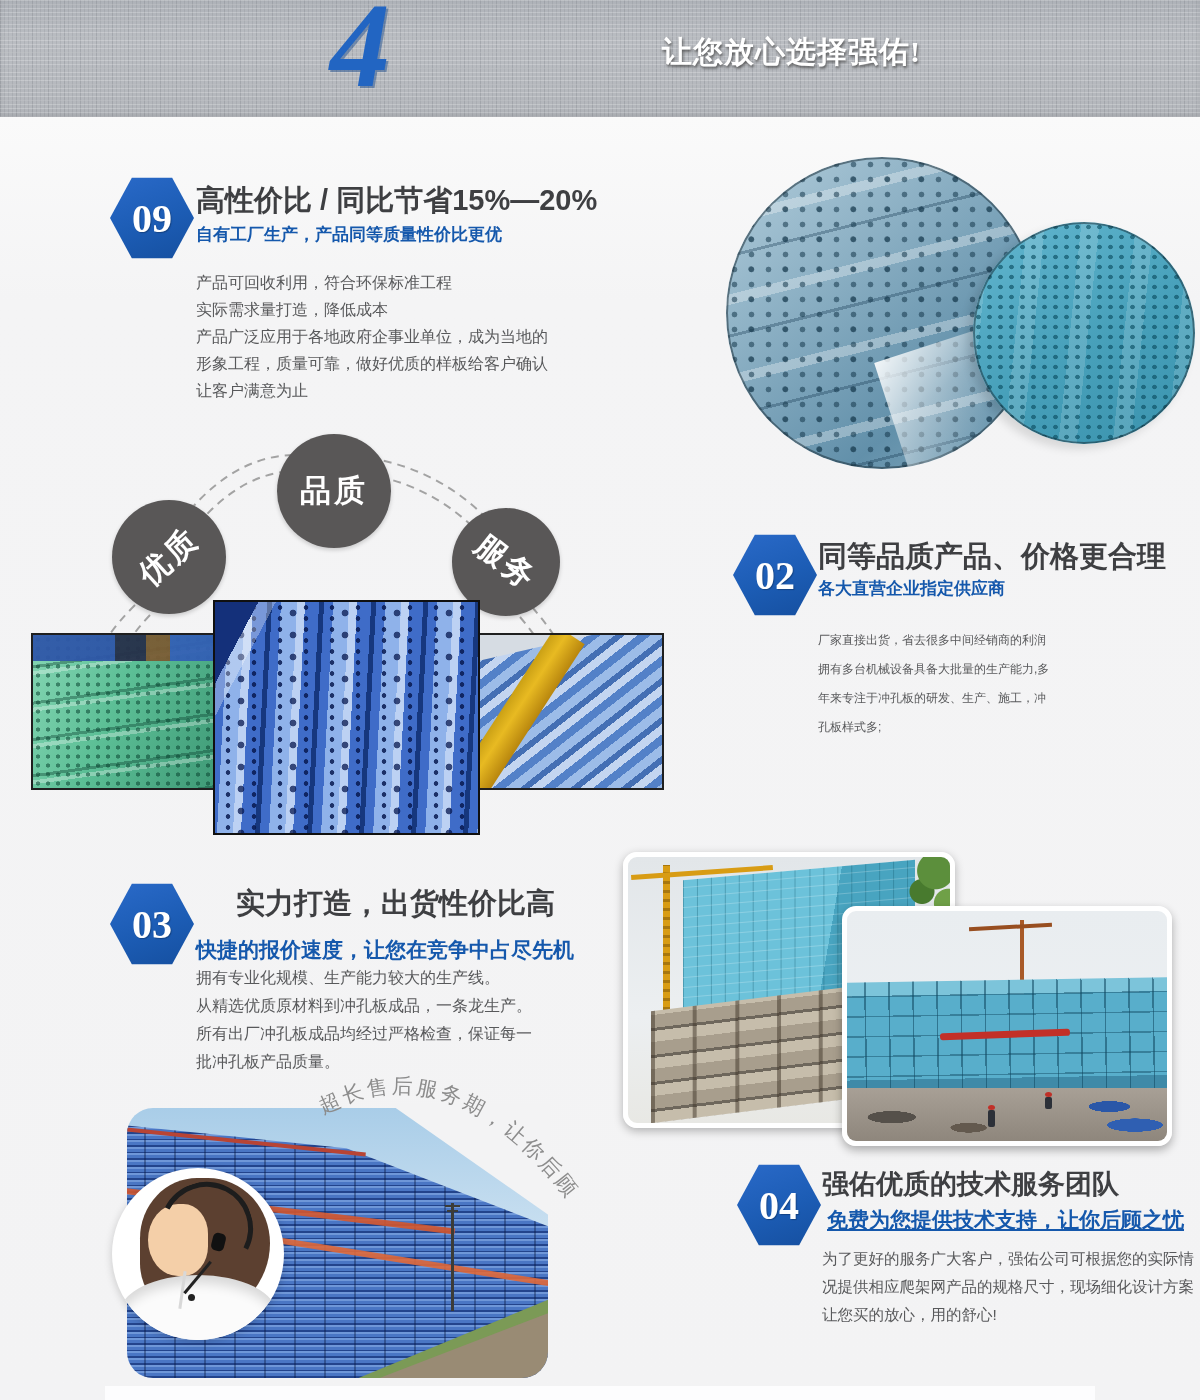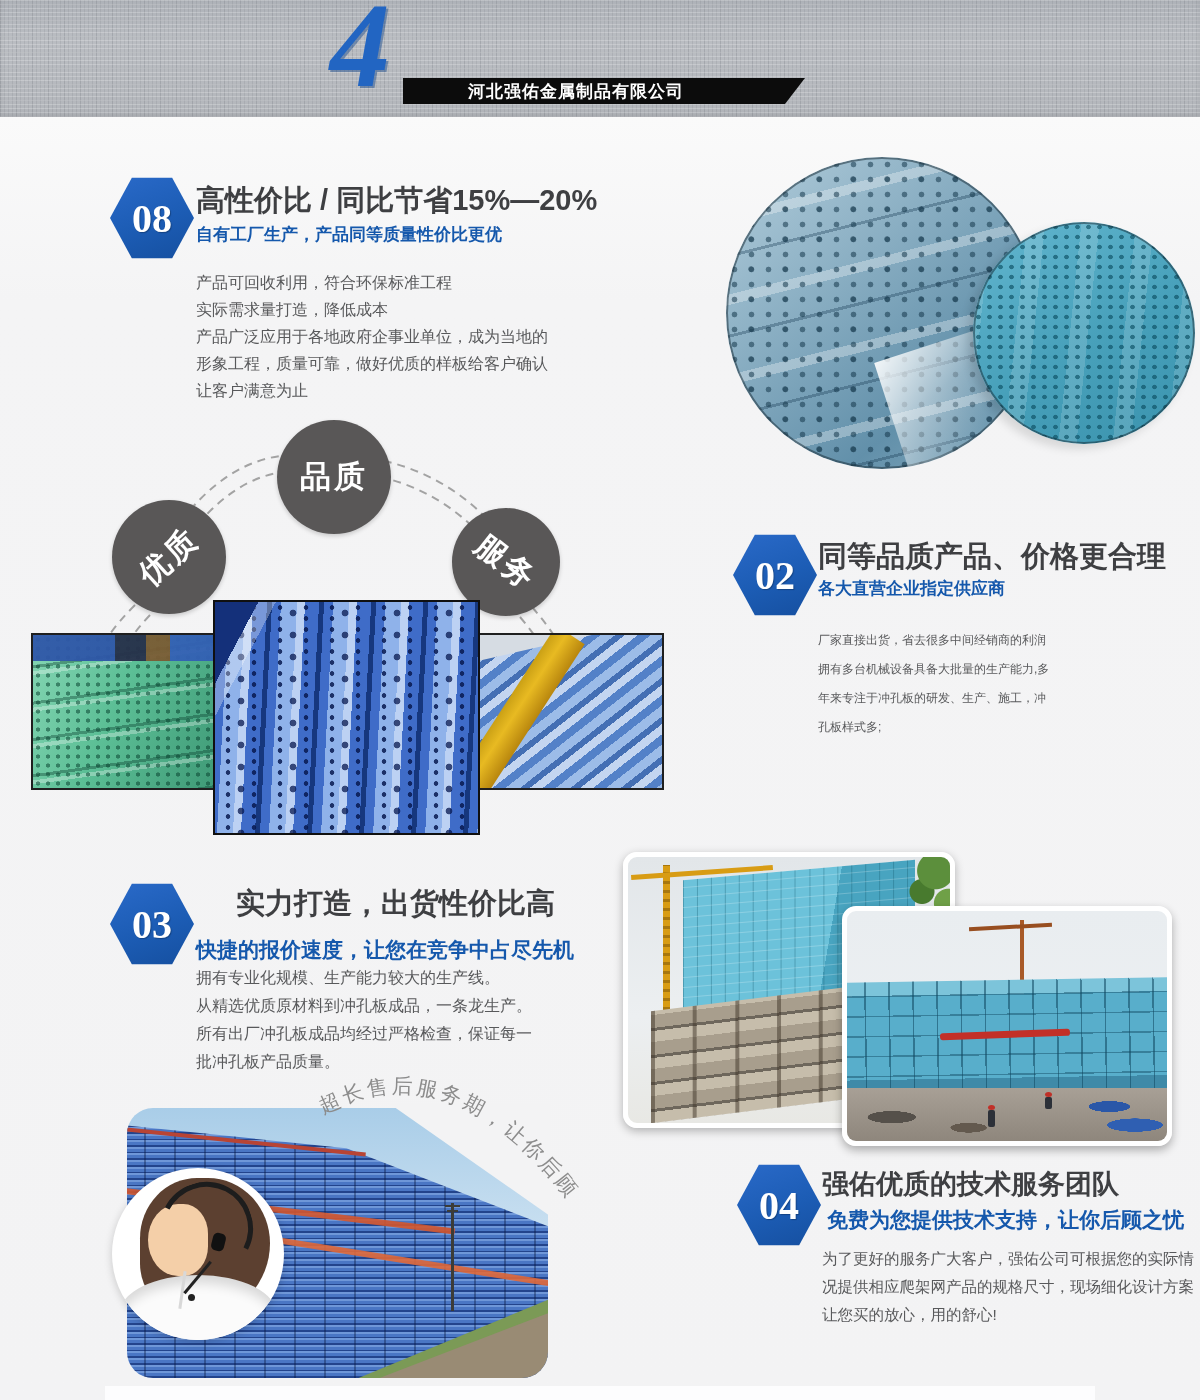"让您放心选择强佑!" div.hsub { html: none -> <div>让您放心选择强佑!</div> }
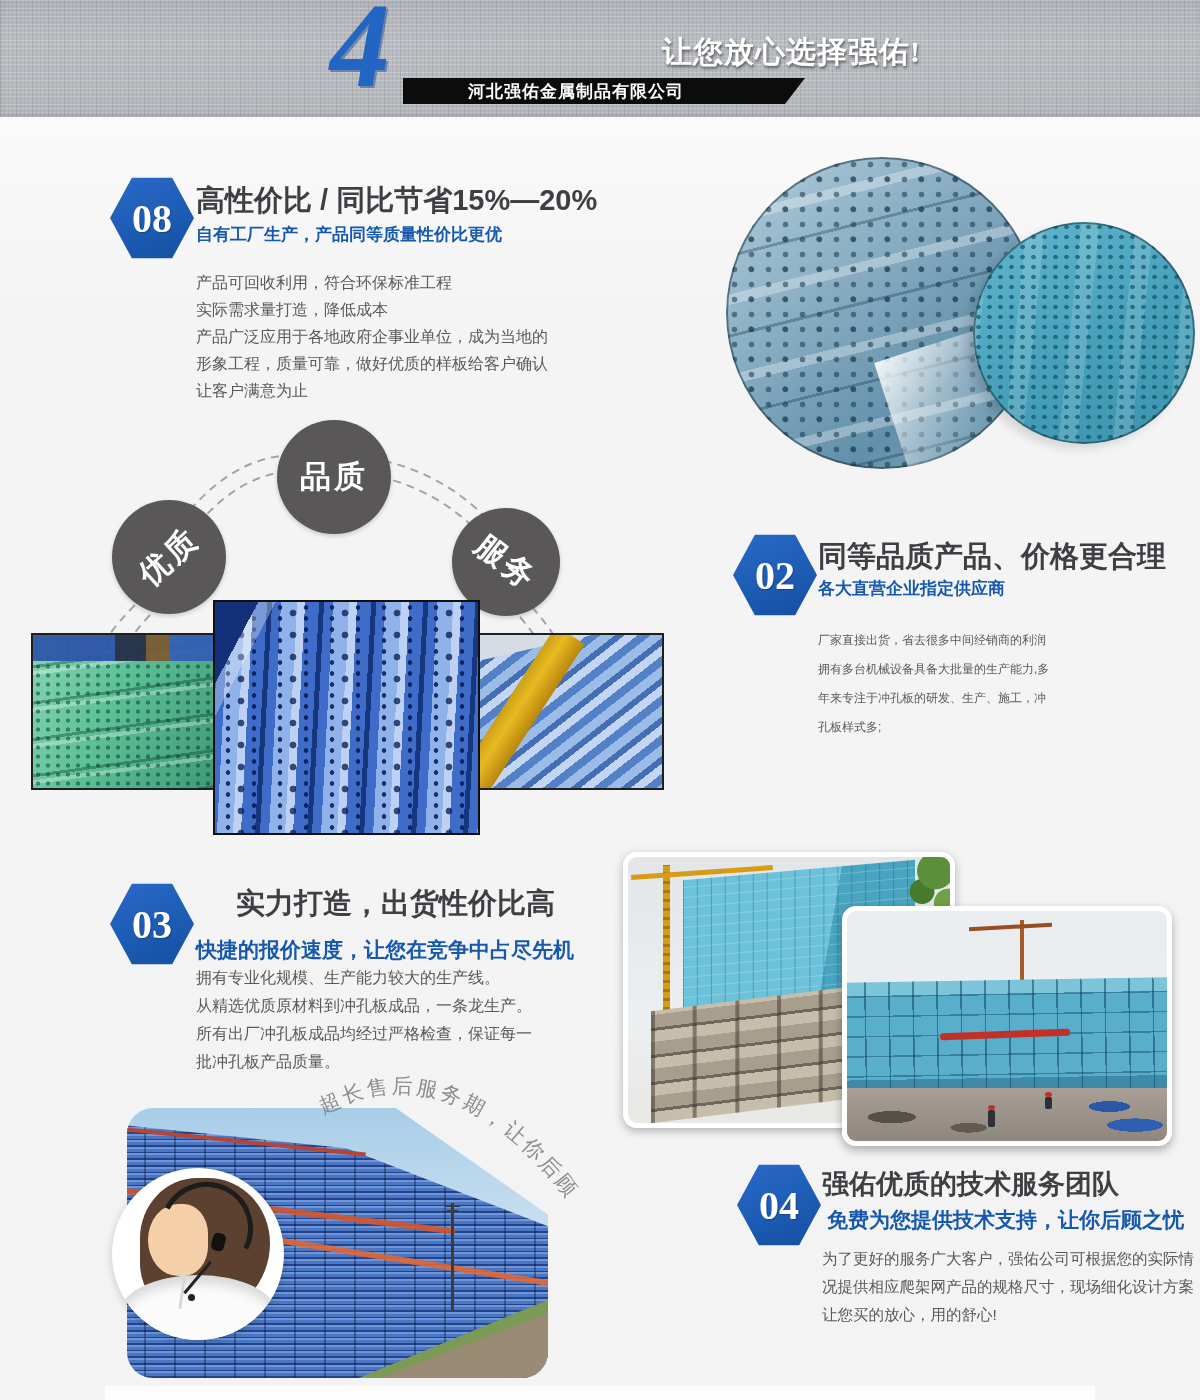"河北强佑金属制品有限公司" div.company { html: <div> <span>河北强佑金属制品有限公司</span> </div> -> none }
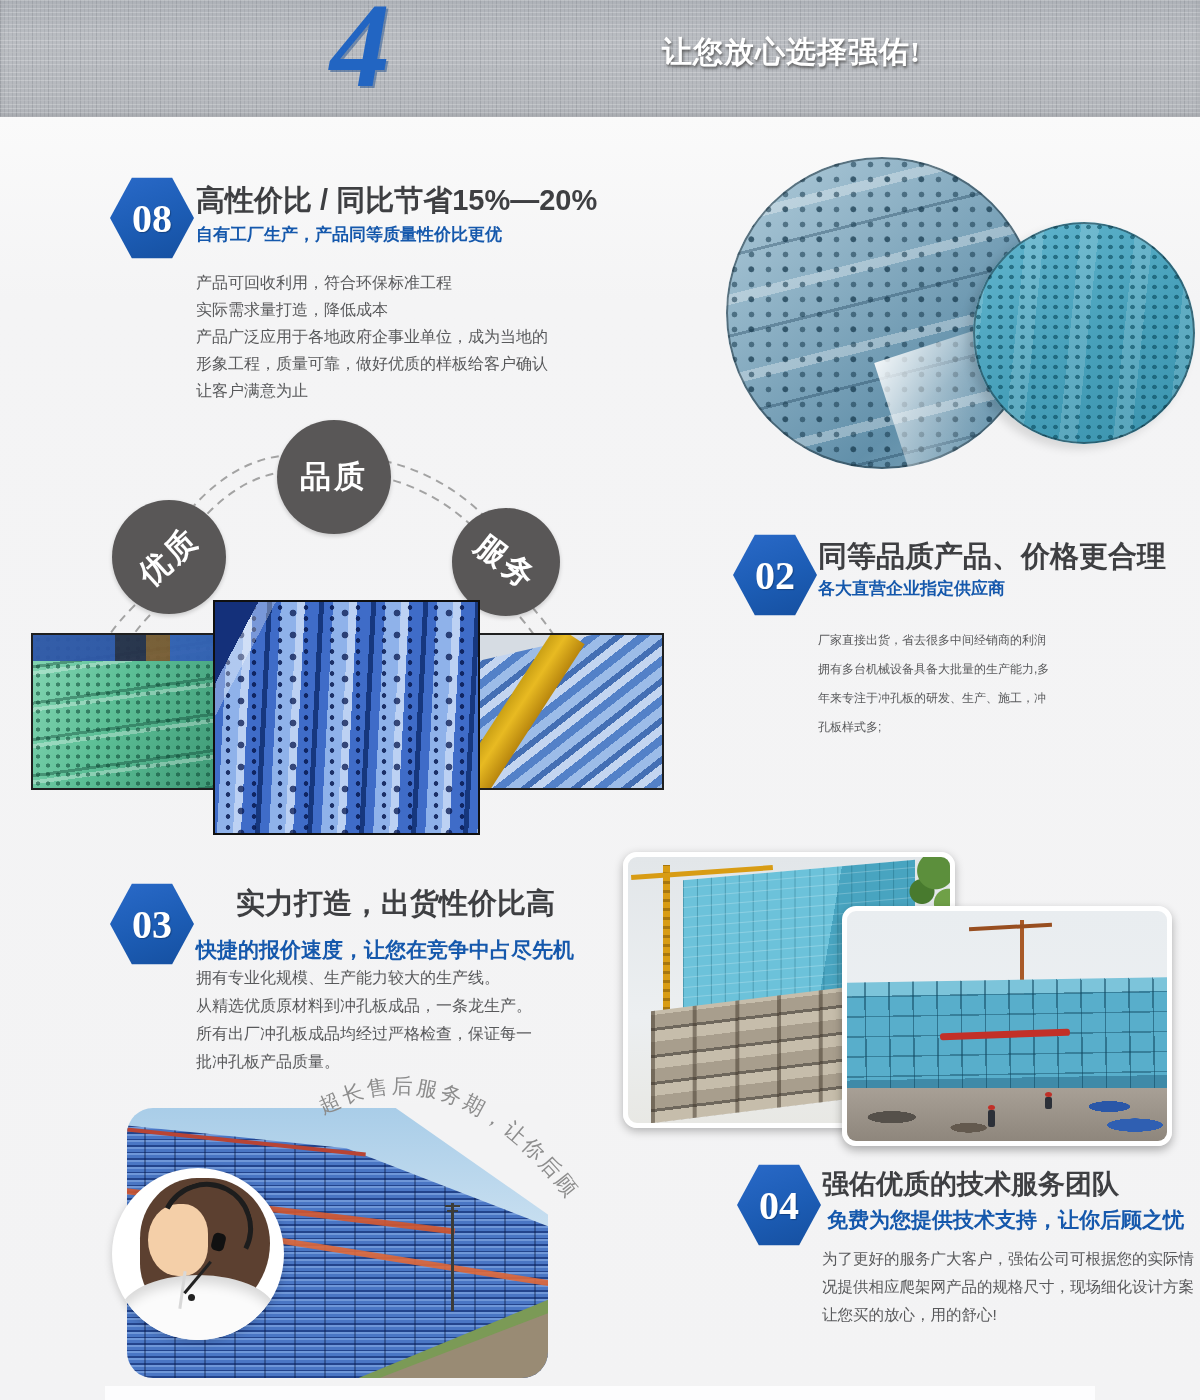"08" div.hex { text: 08 -> 09 }
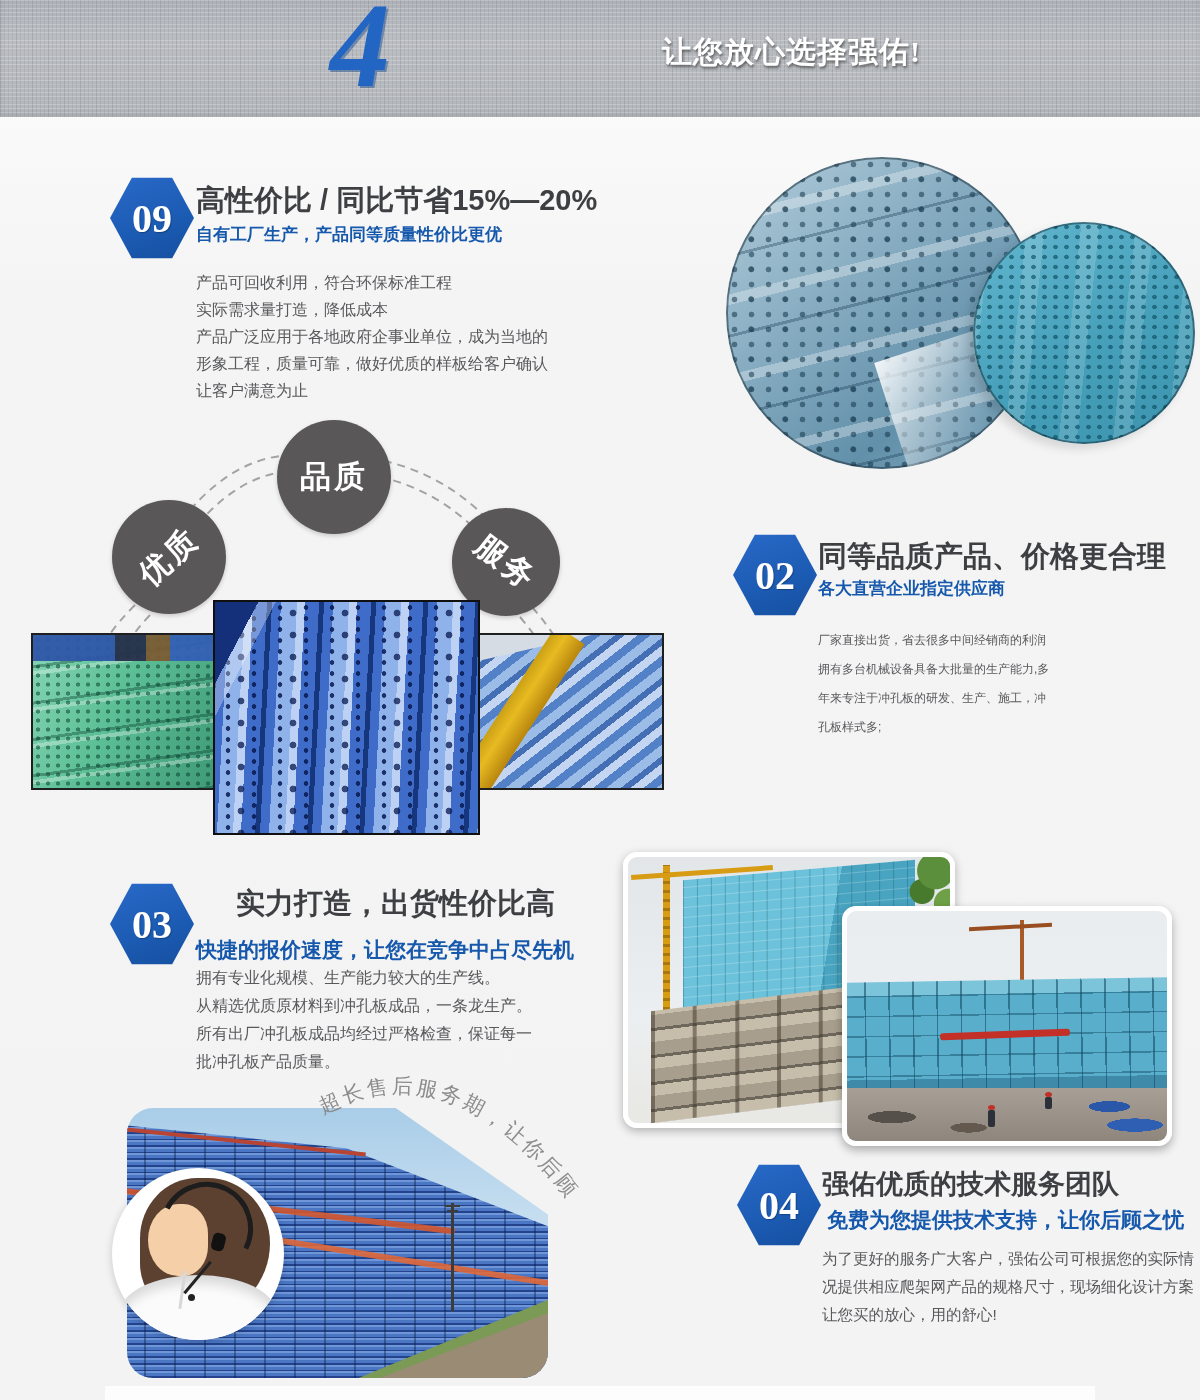"品质" div.vcircle { top: 420px -> 434px }
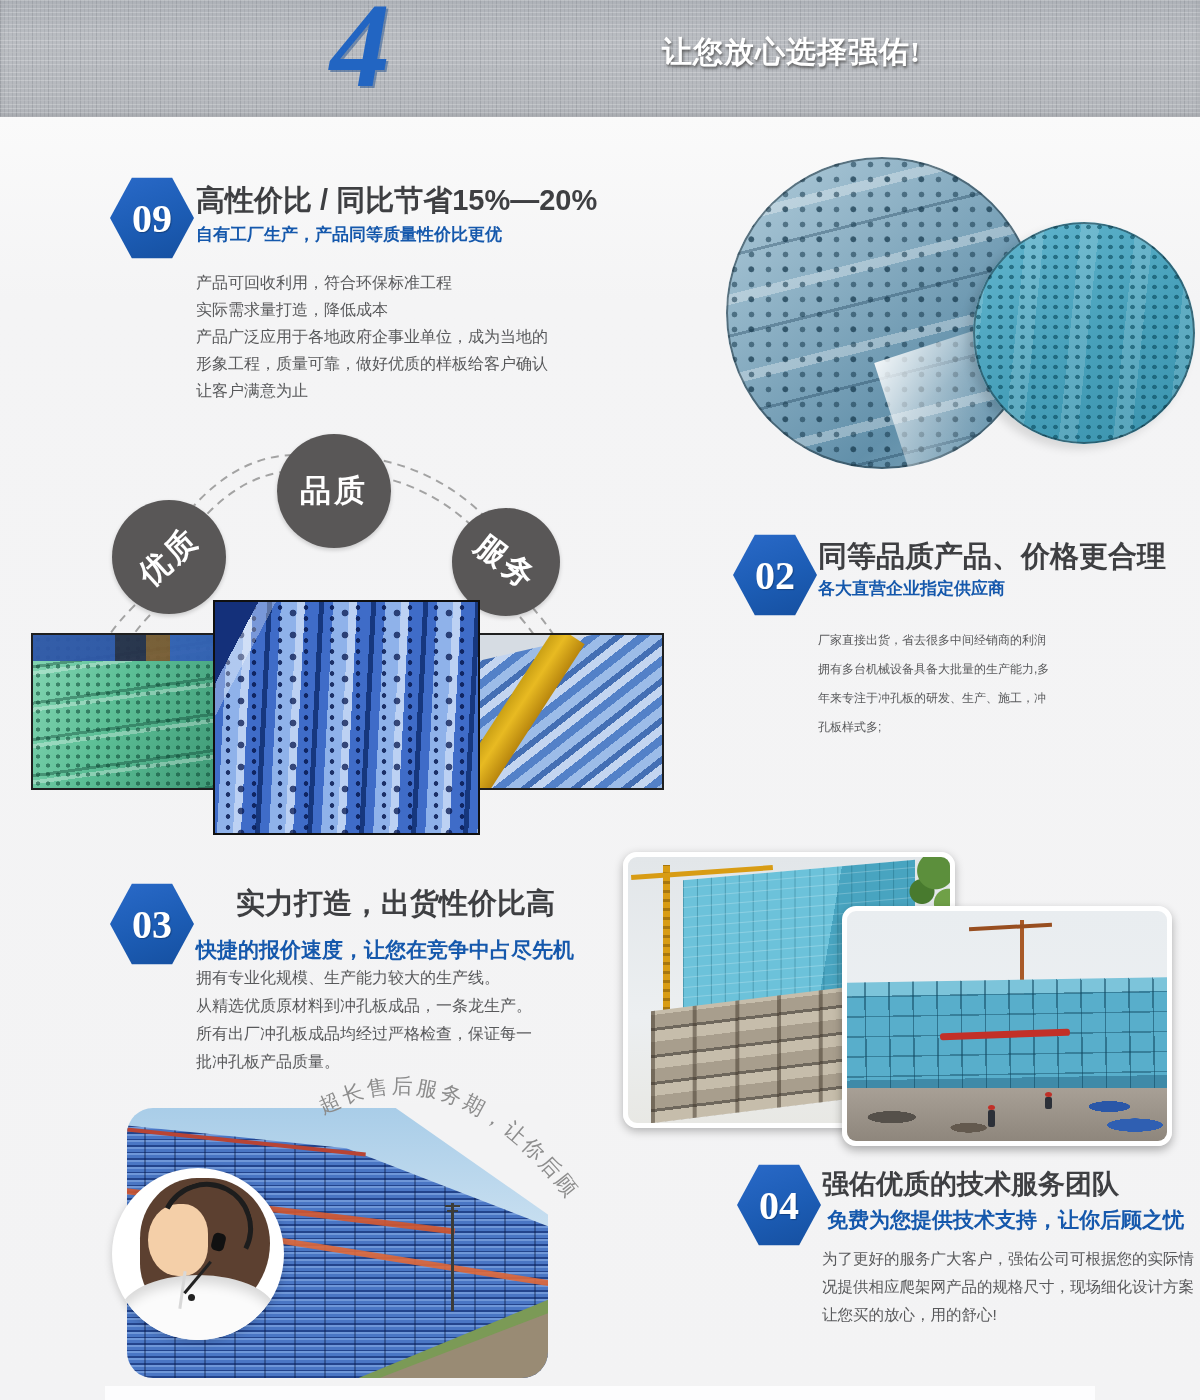"免费为您提供技术支持，让你后顾之忧" div.ssub { text-decoration: none -> underline }
